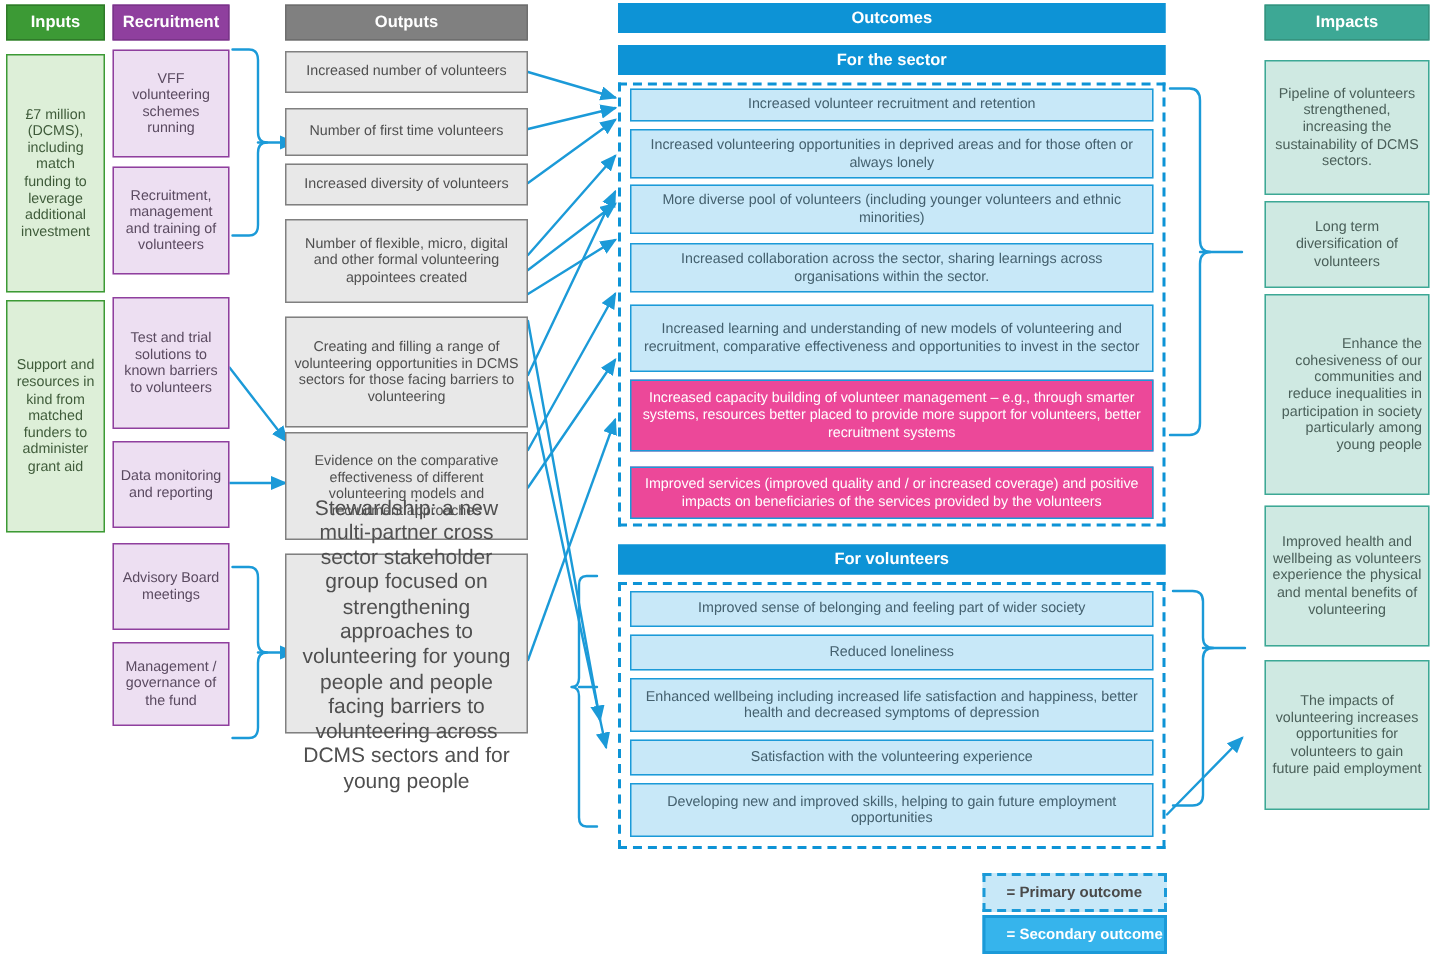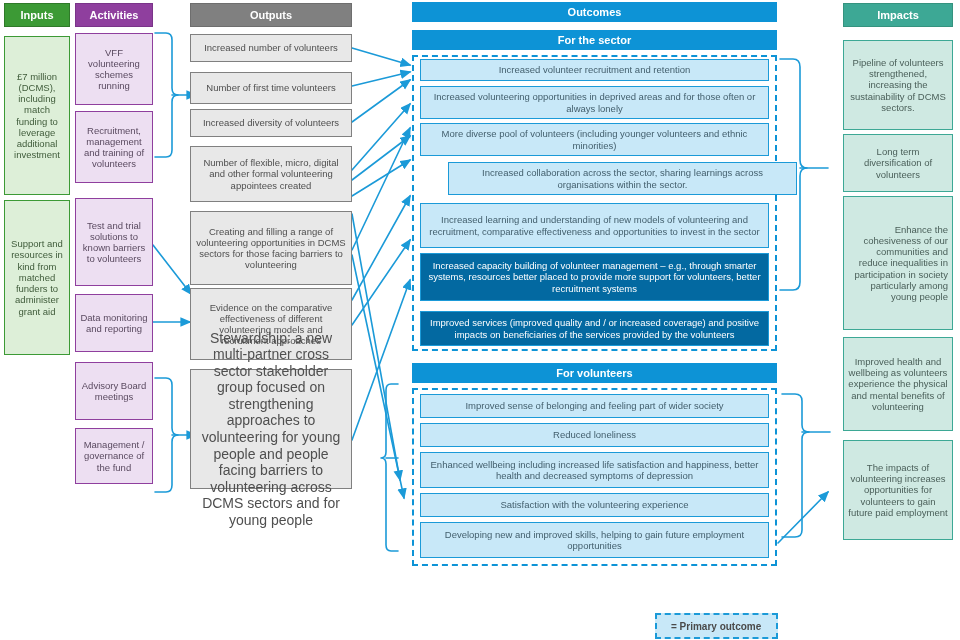"Activities" div.hdr { text: Activities -> Recruitment }
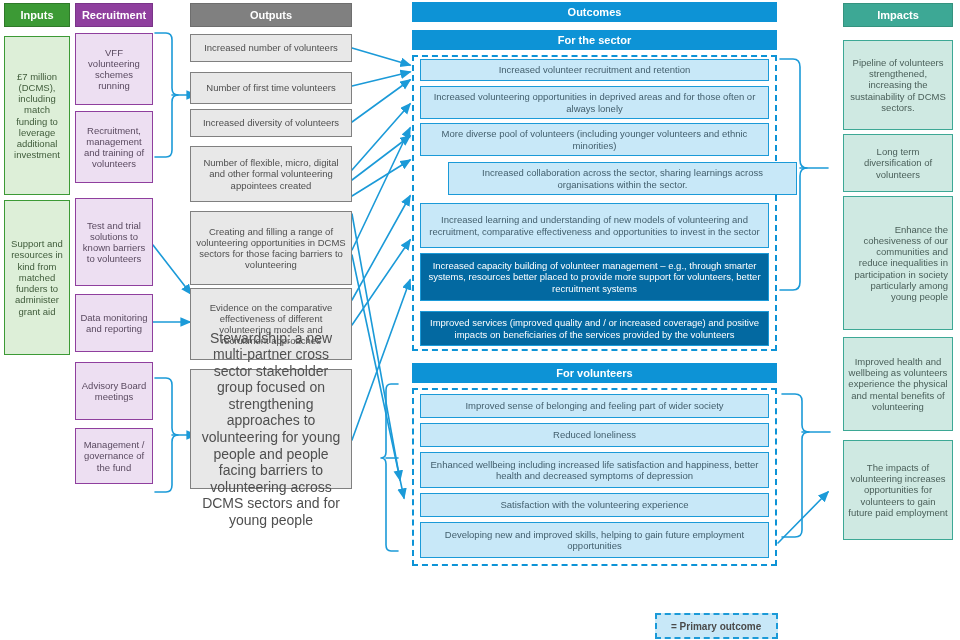"Increased collaboration across the" div.box { margin-left: 28px -> none }
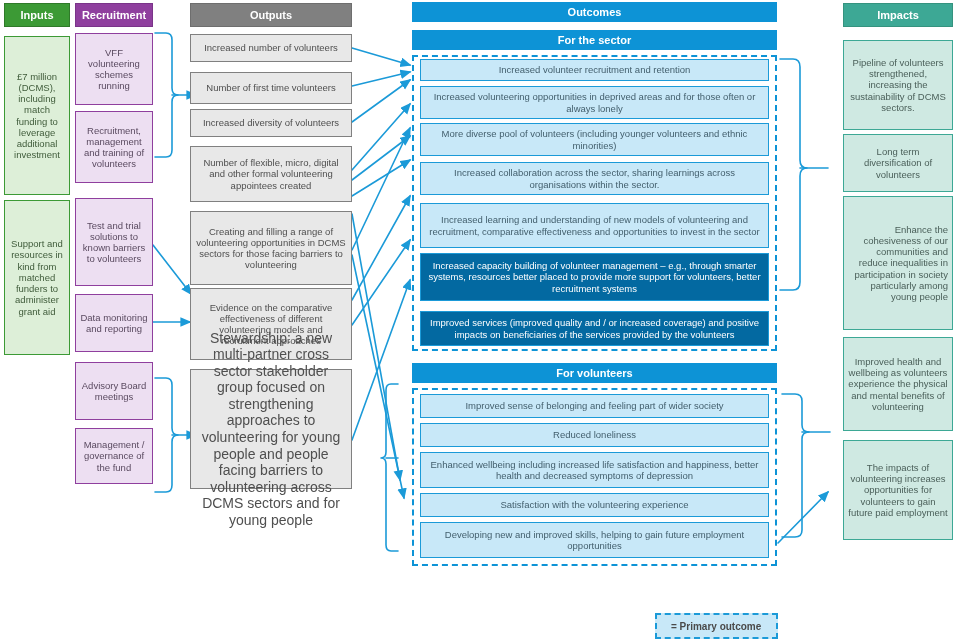"Increased capacity building of volunteer" .box-secondary { background: #0369a1 -> #ec4899 }
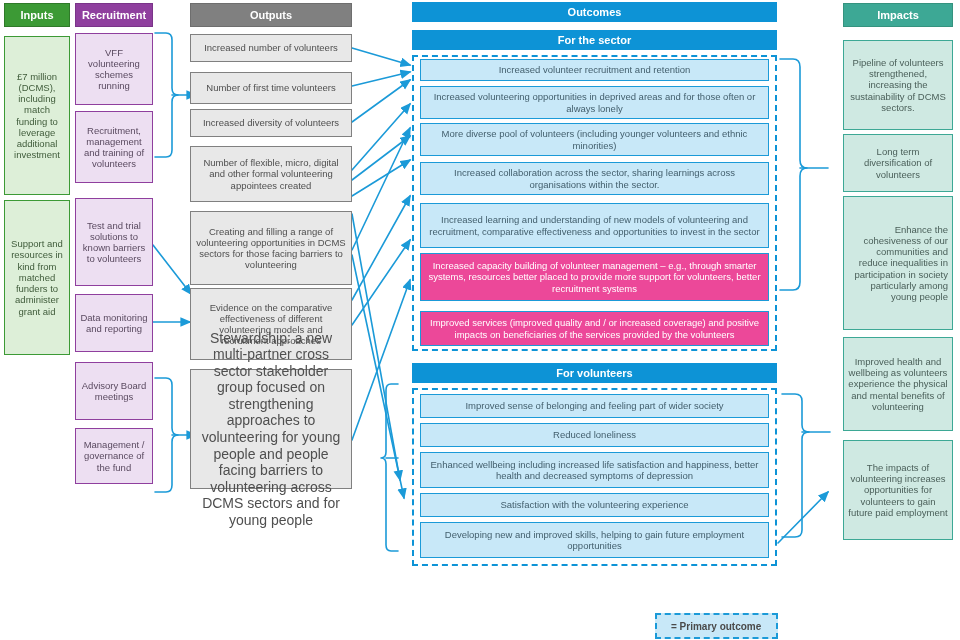"= Primary outcome" .legend-box { margin-top: 31px -> none }
